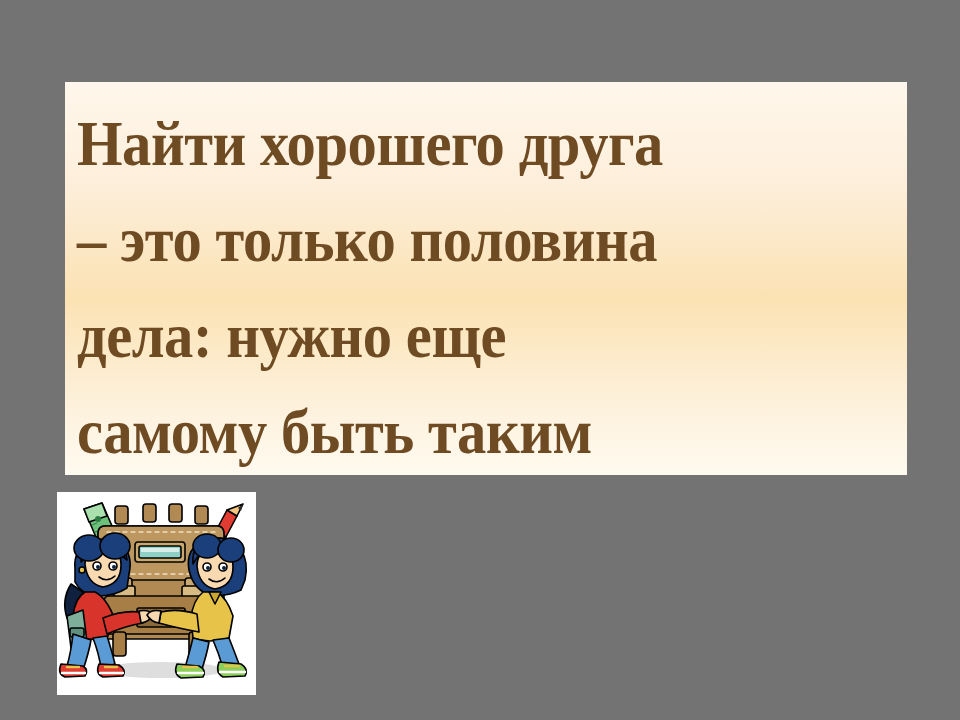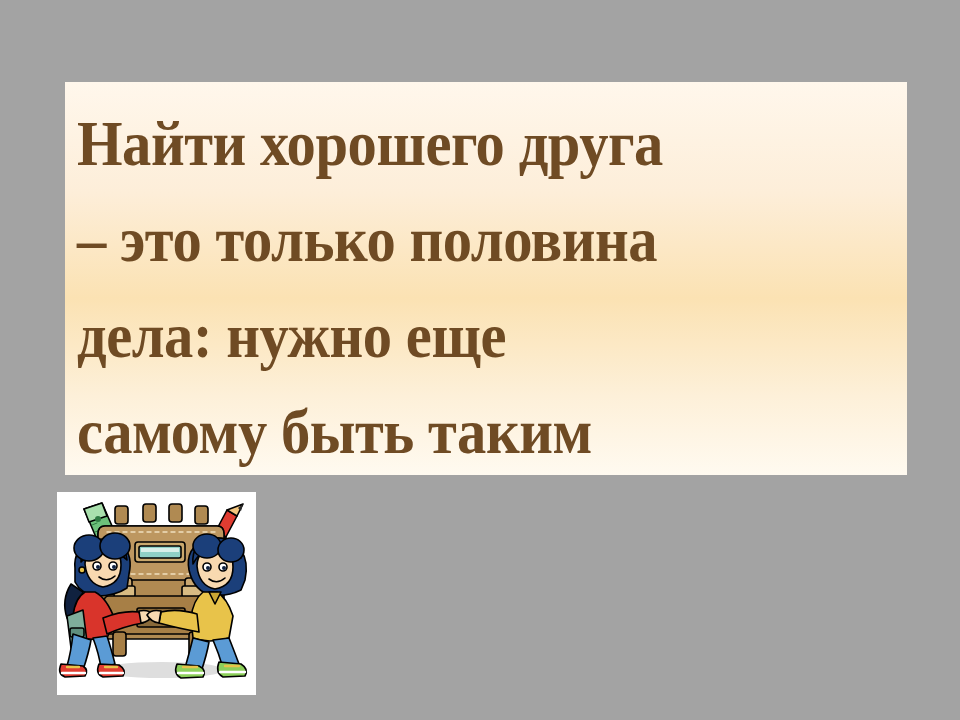"Найти хорошего друга" .slide { background: #a3a3a3 -> #737373 }
